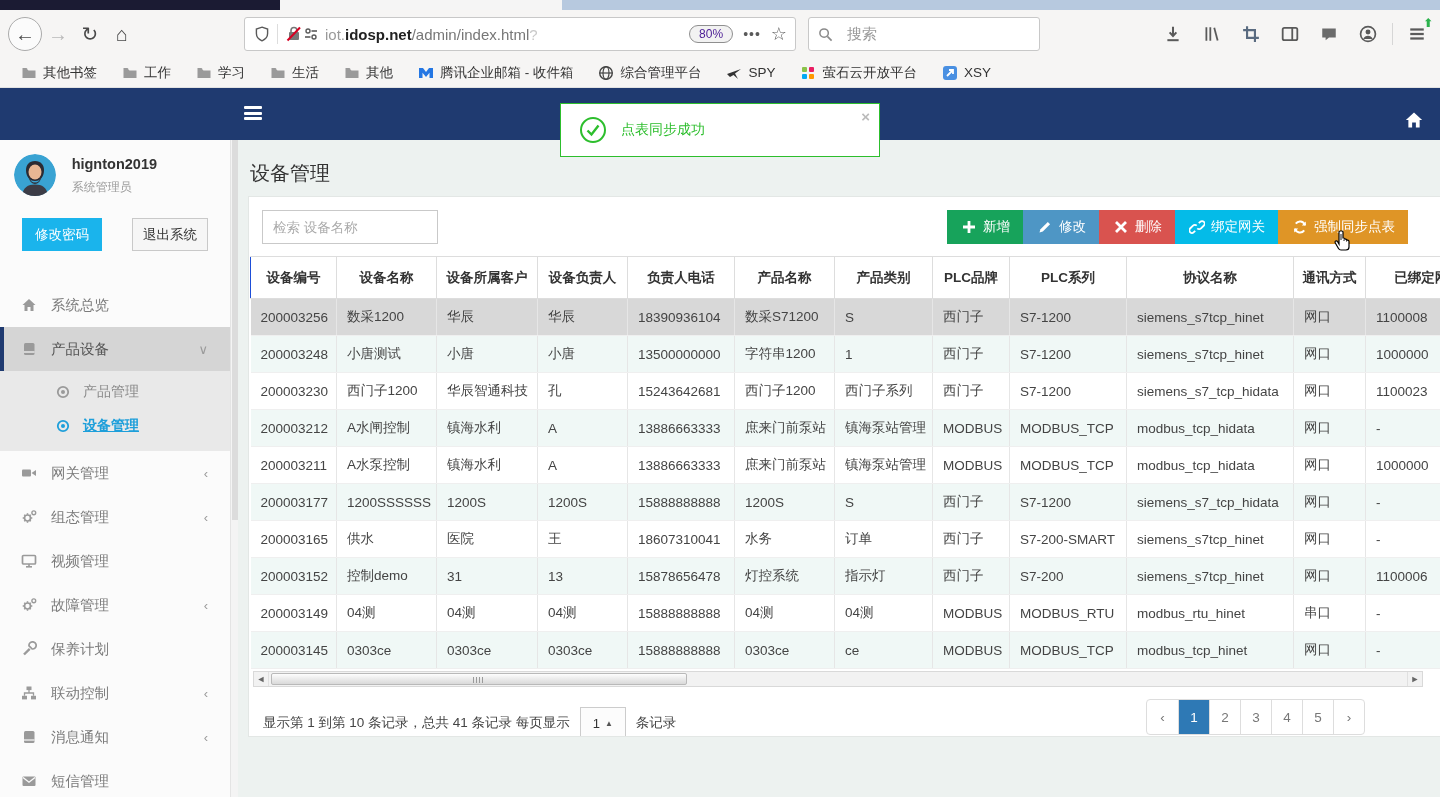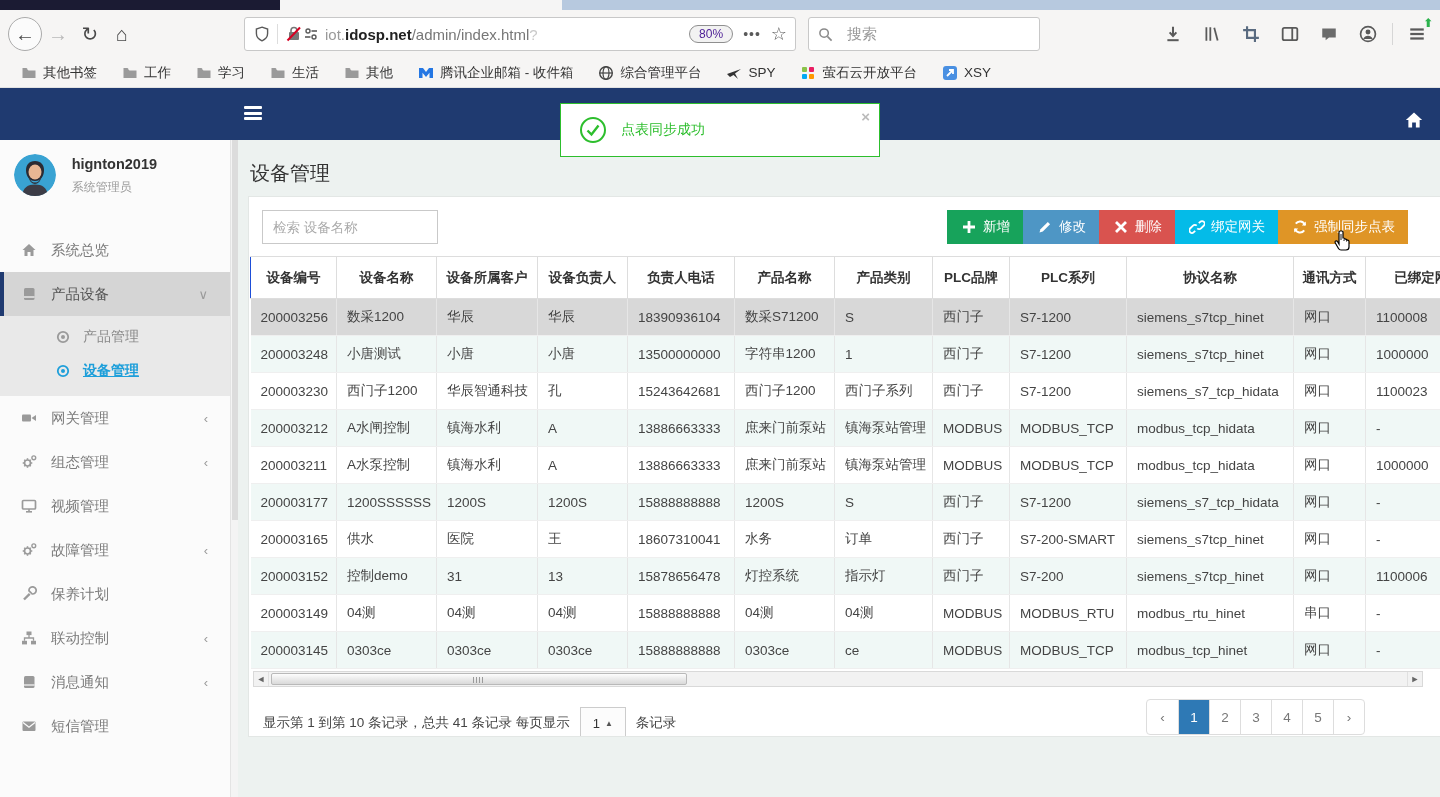"修改密码" div.userbtns { html: none -> <div> <button>修改密码</button> <button>退出系统</button> </div> }
